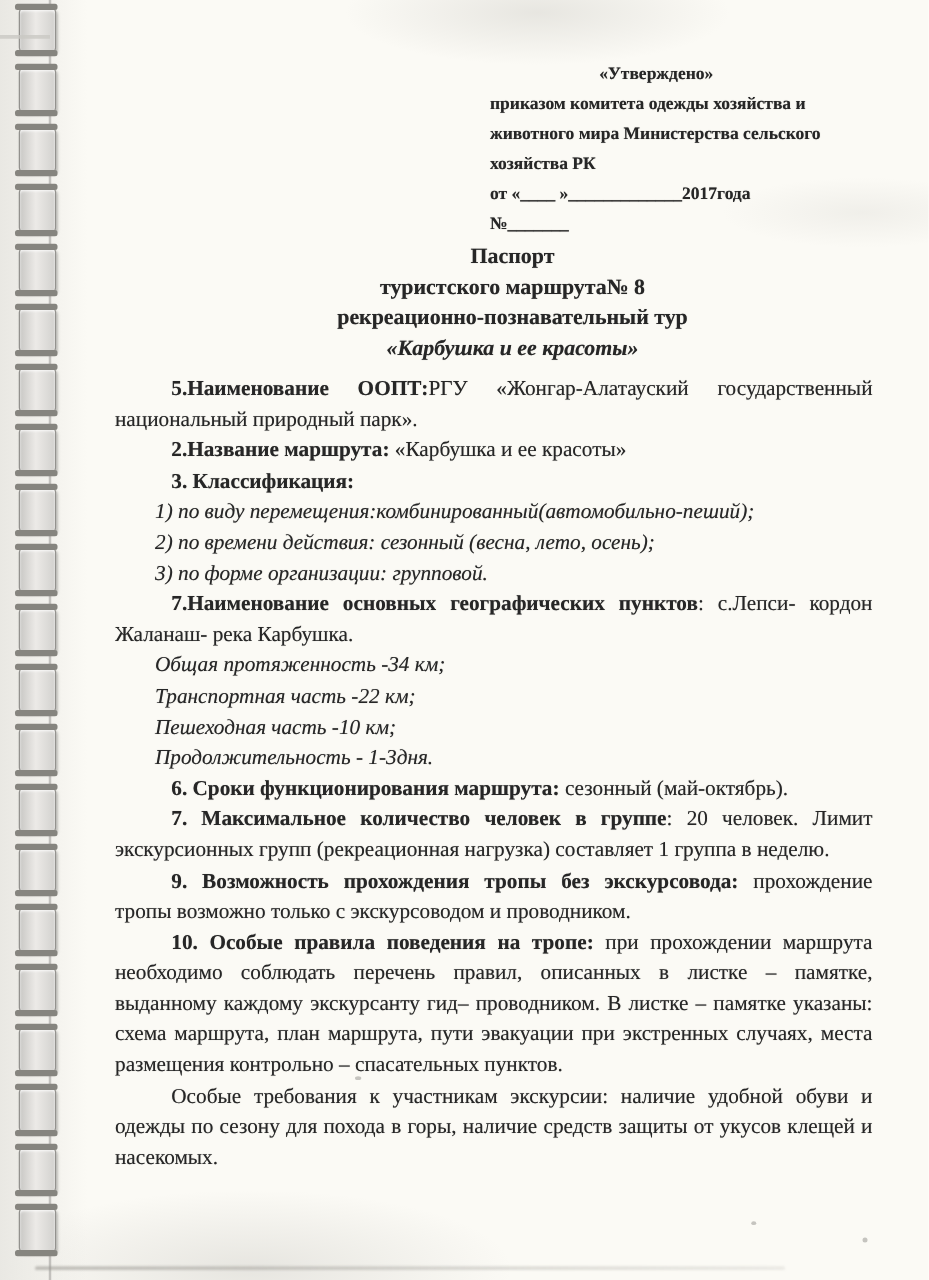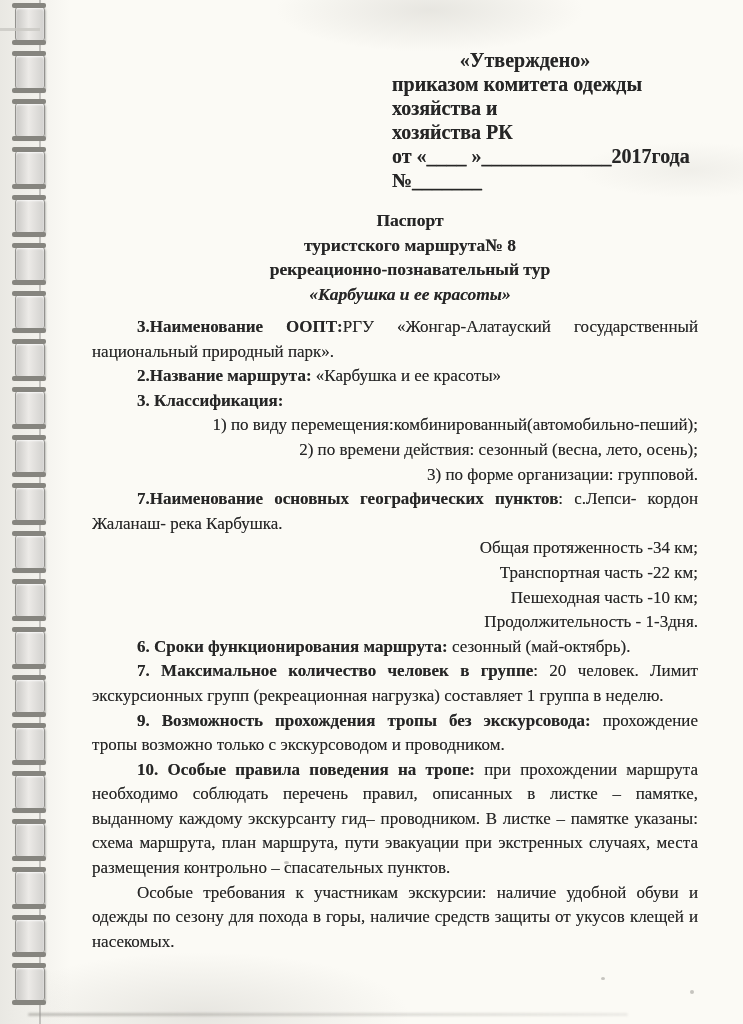"«Утверждено»" .approval { font-size: 20px -> 14px }
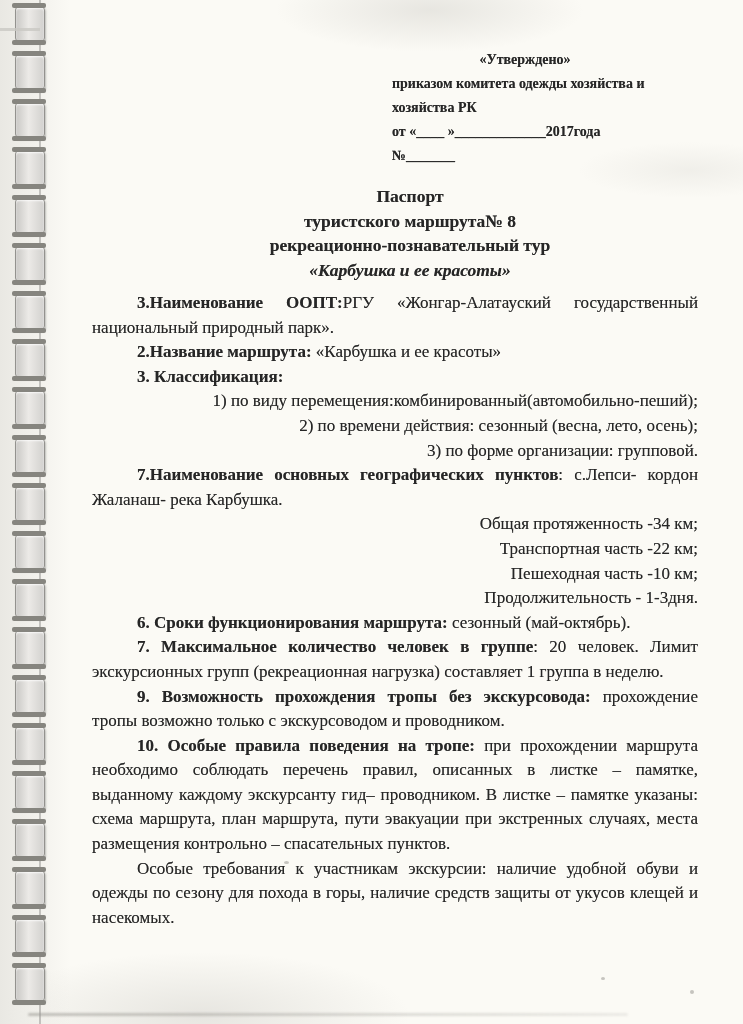"животного мира Министерства сельского" div { html: none -> <div>животного мира Министерства сельского</div> }
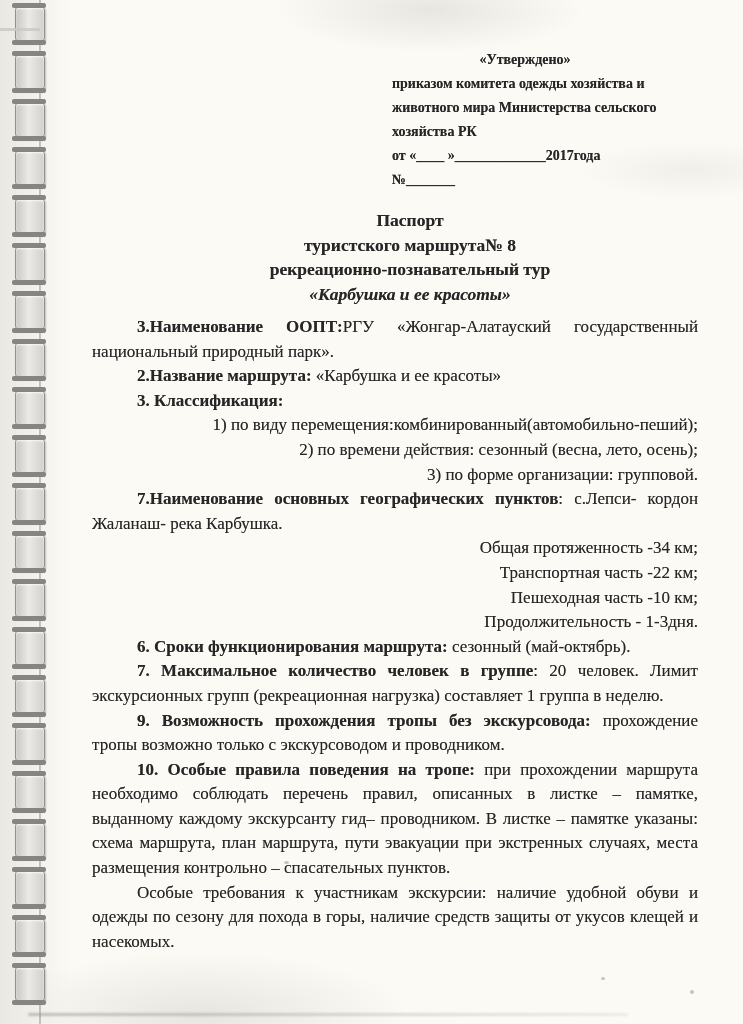"Паспорт" .doc-title { margin-top: 16px -> none }
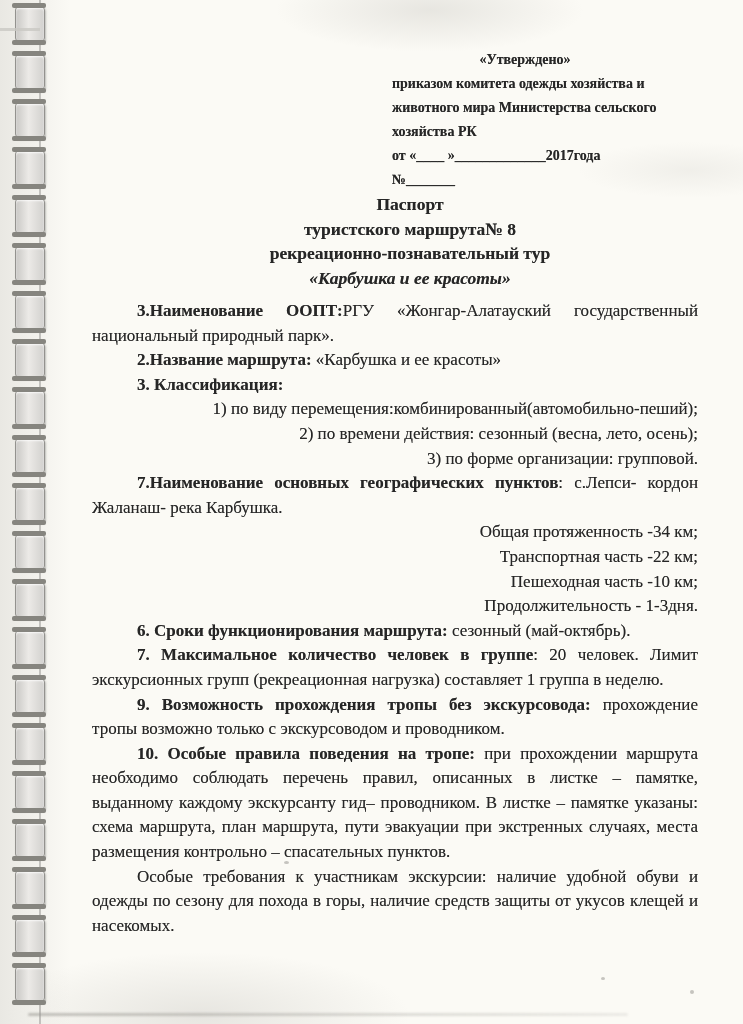"3.Наименование ООПТ:" b { text: 3.Наименование -> 5.Наименование }
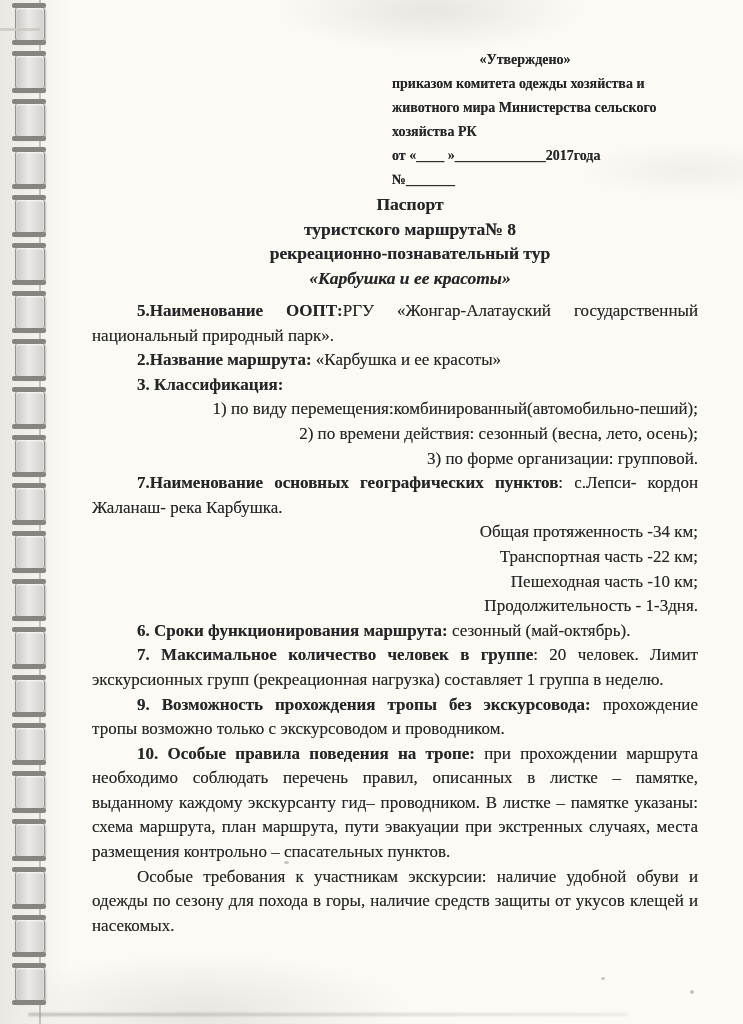"1) по виду" .body-text p.sub { font-style: none -> italic; text-align: right -> left }
